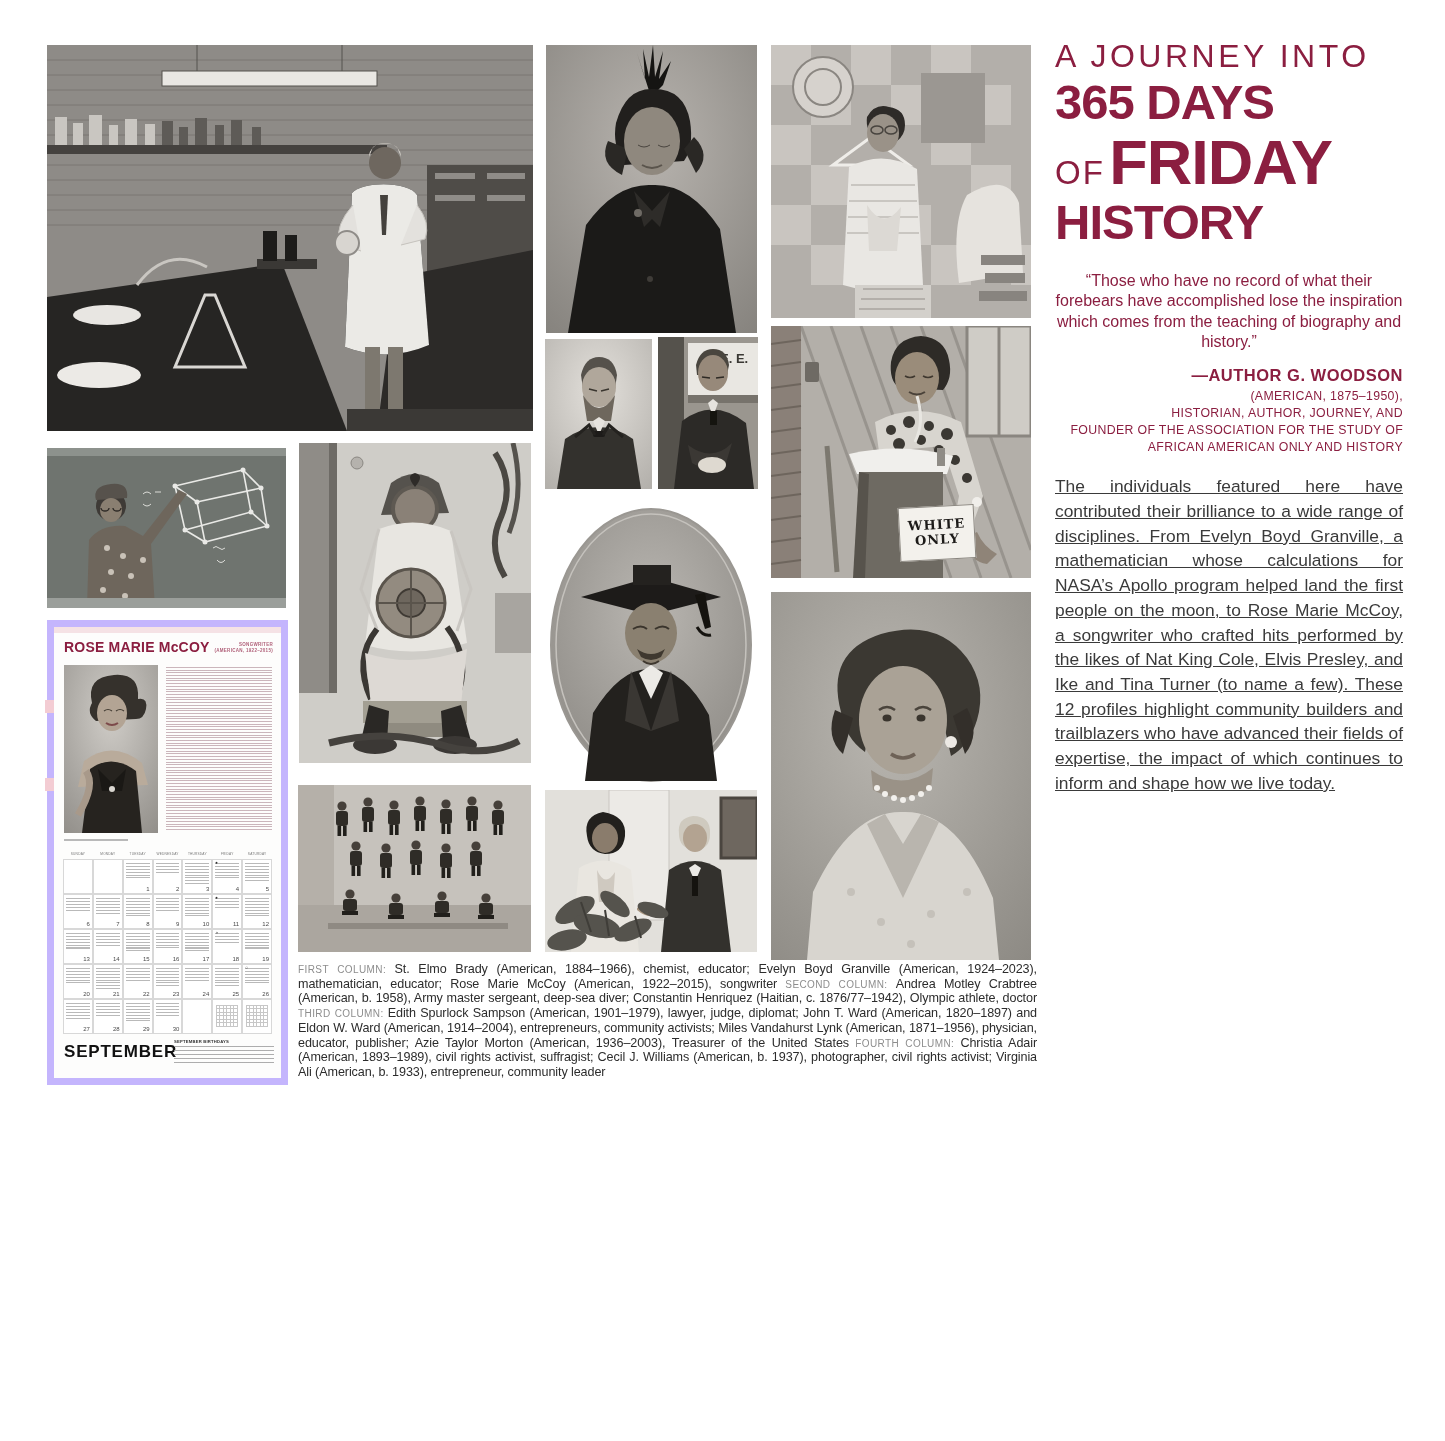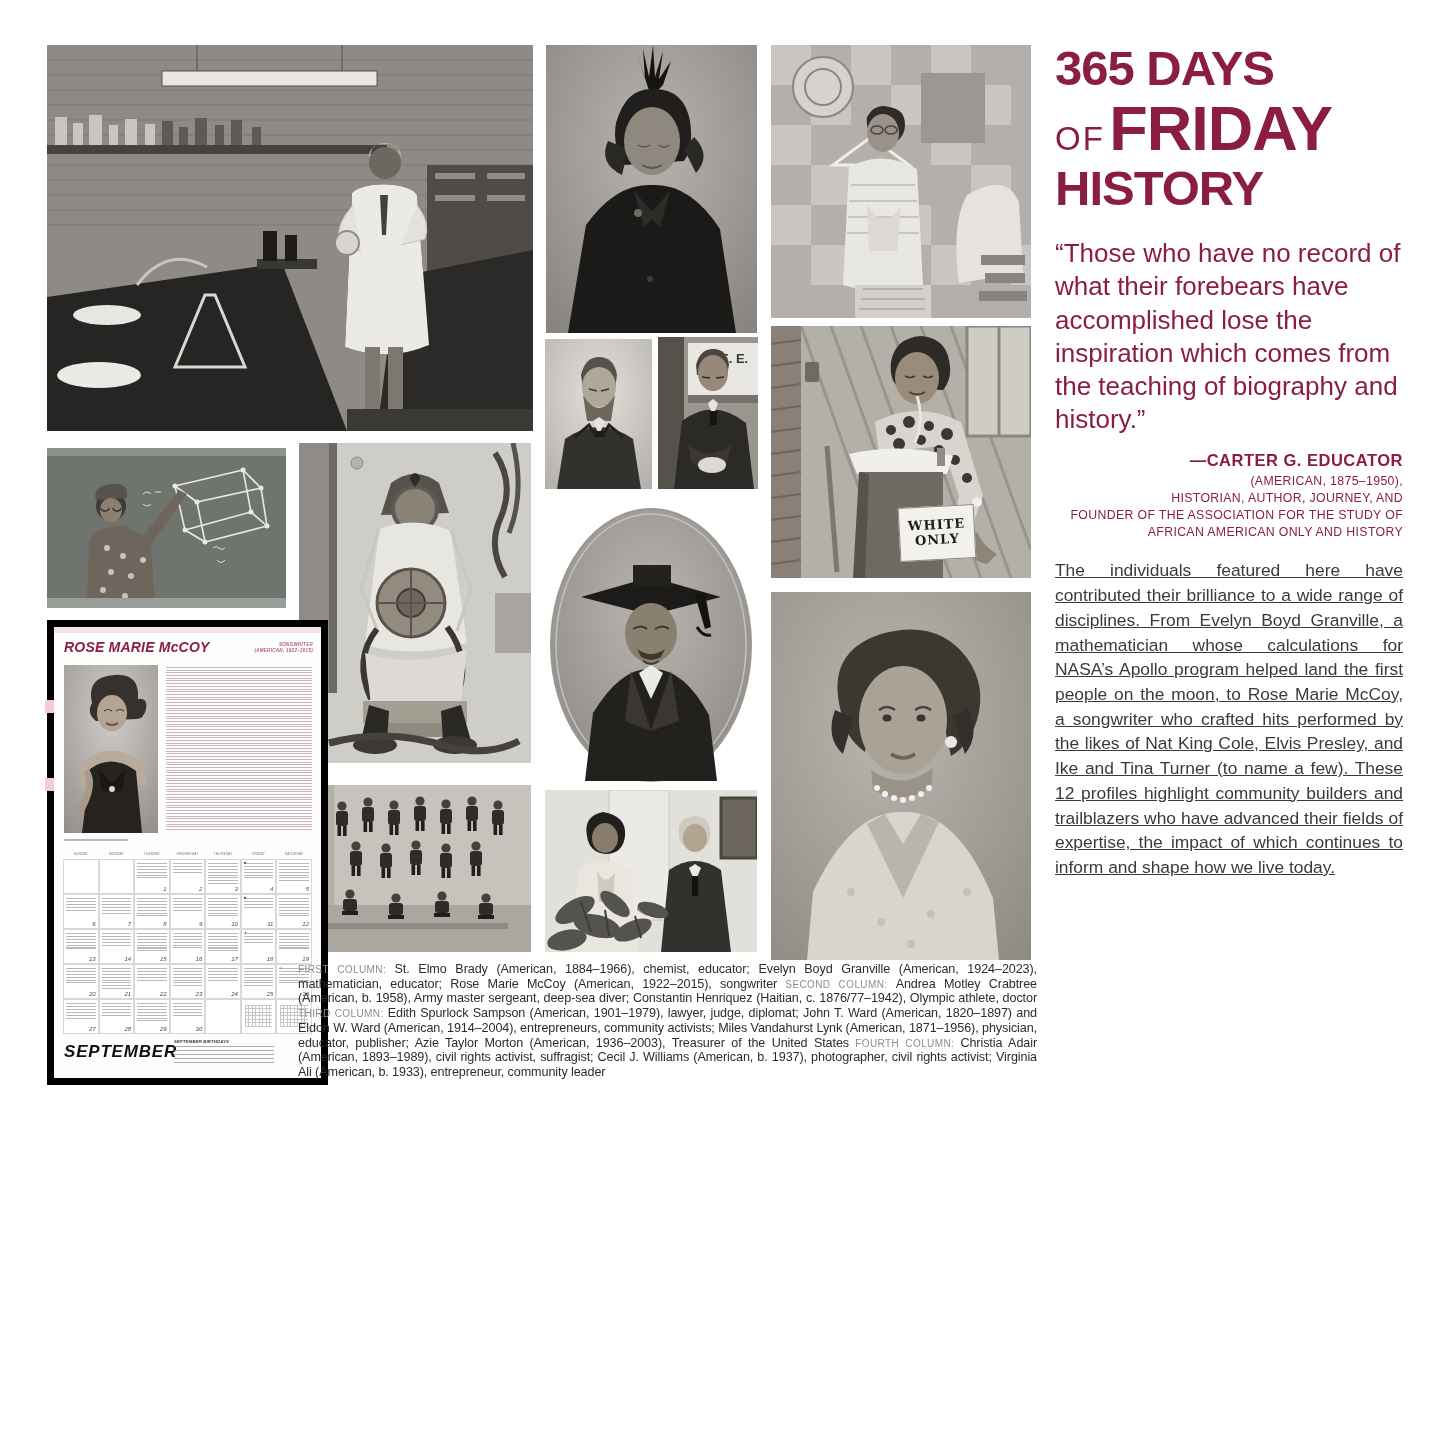"A JOURNEY INTO" div.t1 { html: none -> <div>A JOURNEY INTO</div> }
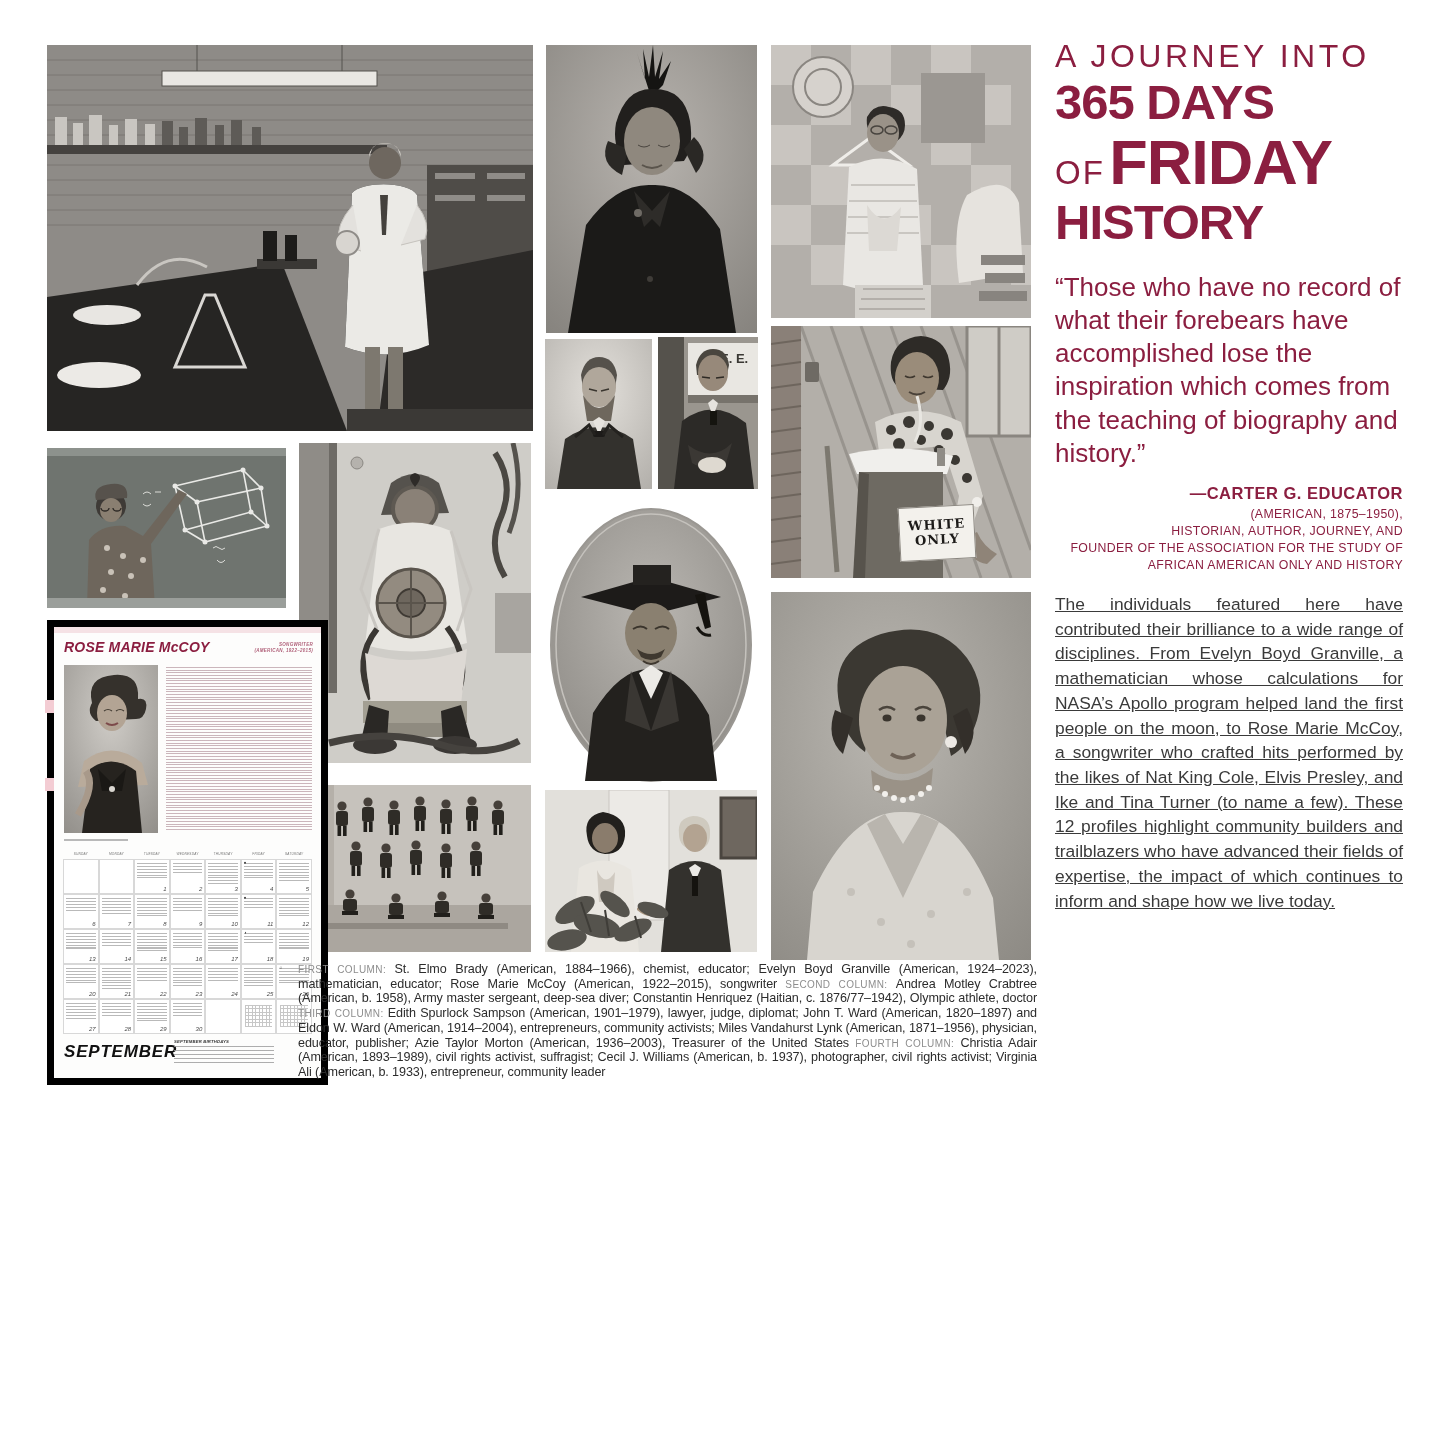"“Those who have no record" .quote { font-size: 26px -> 16px; text-align: none -> center }
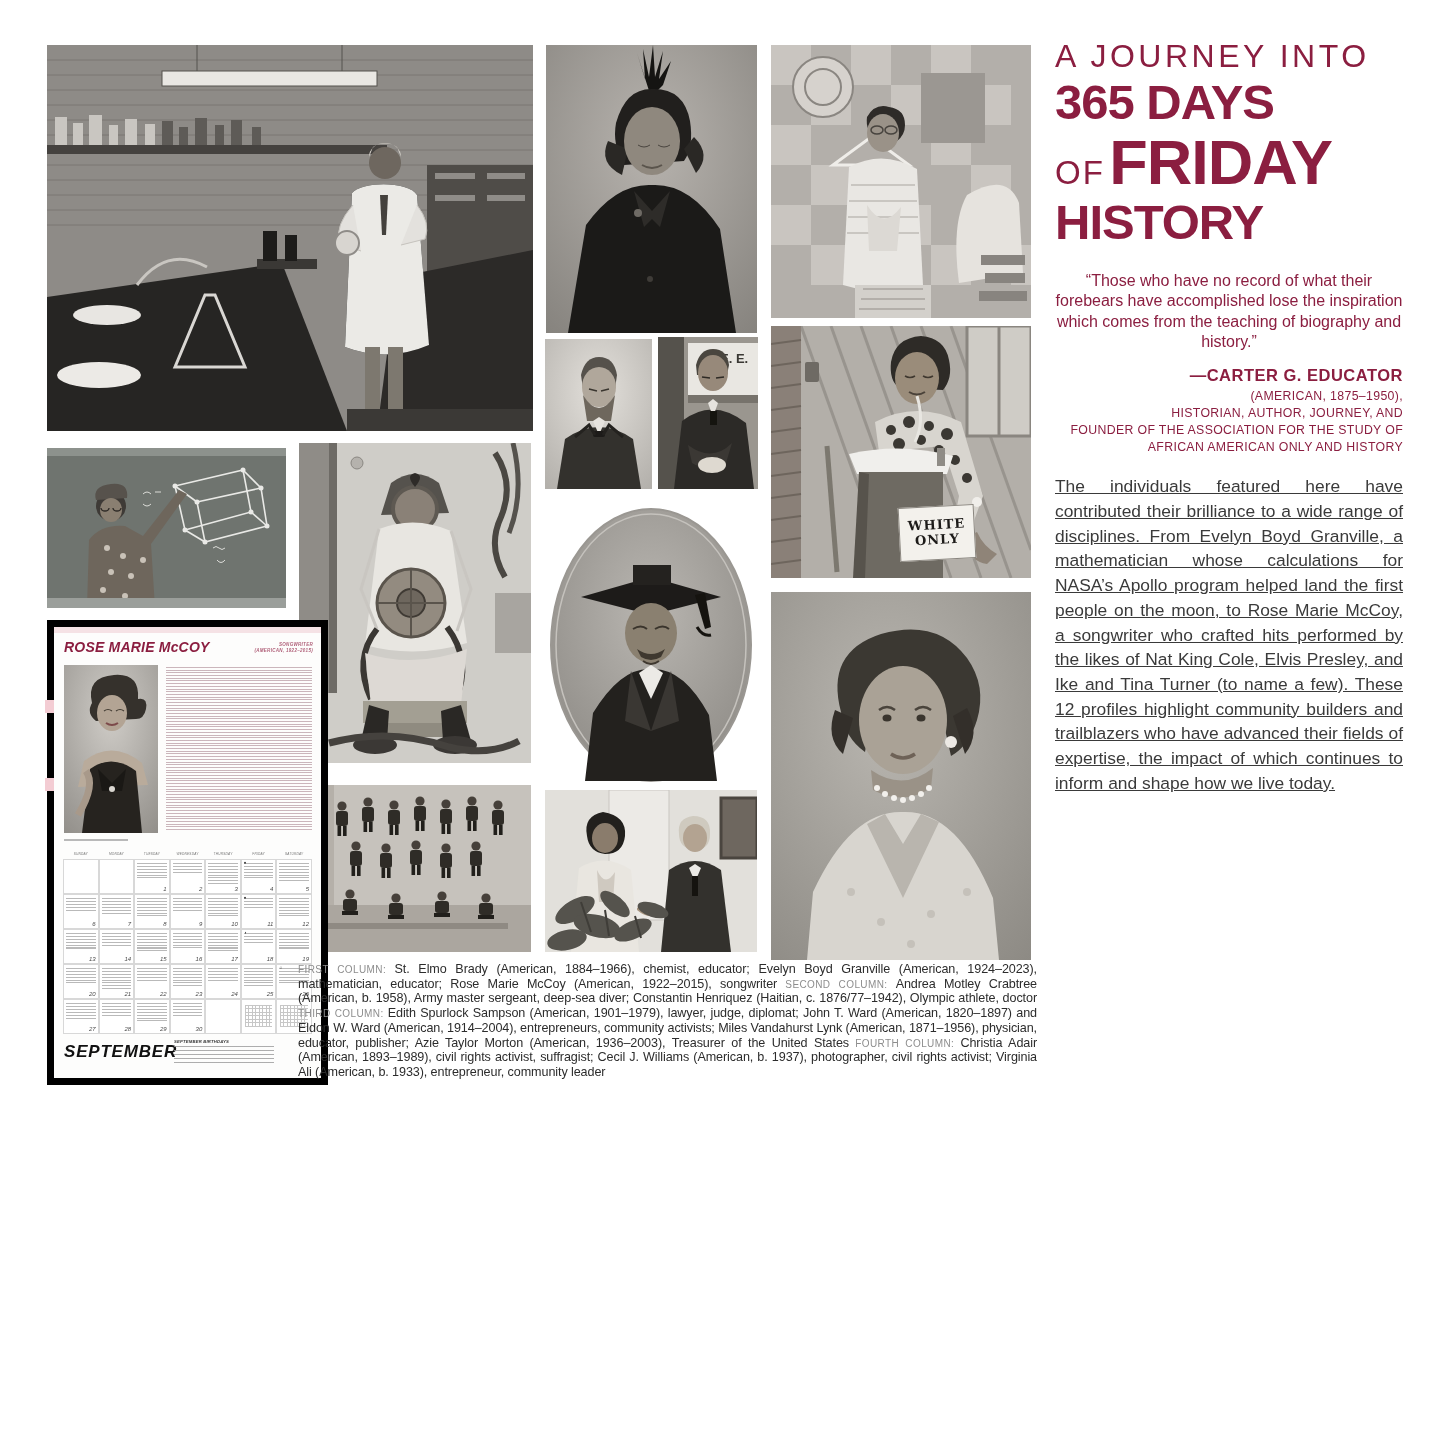"—CARTER G. EDUCATOR" div.attr-name { text: CARTER G. EDUCATOR -> AUTHOR G. WOODSON }
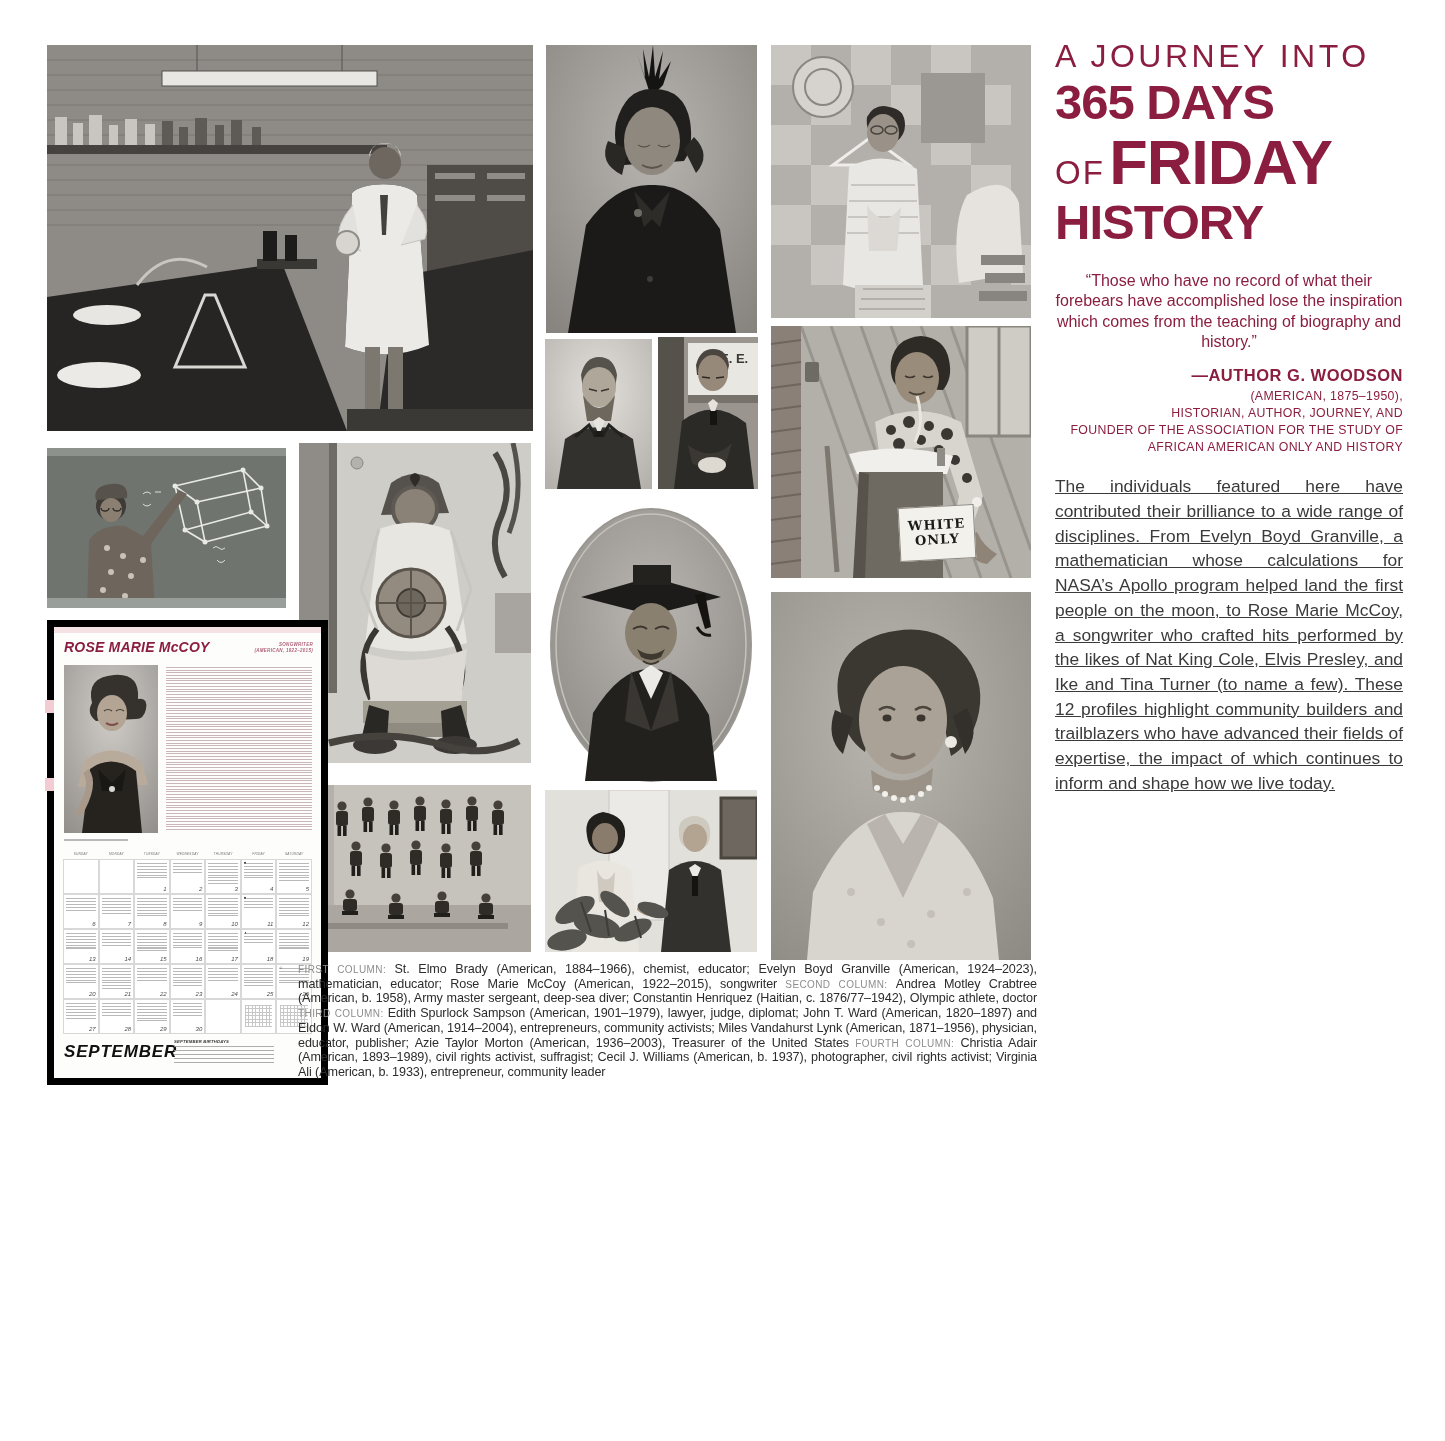"ROSE MARIE McCOY" #mccoy { background: #000000 -> #c4b5fd; font-style: italic -> none; width: 281px -> 241px }
